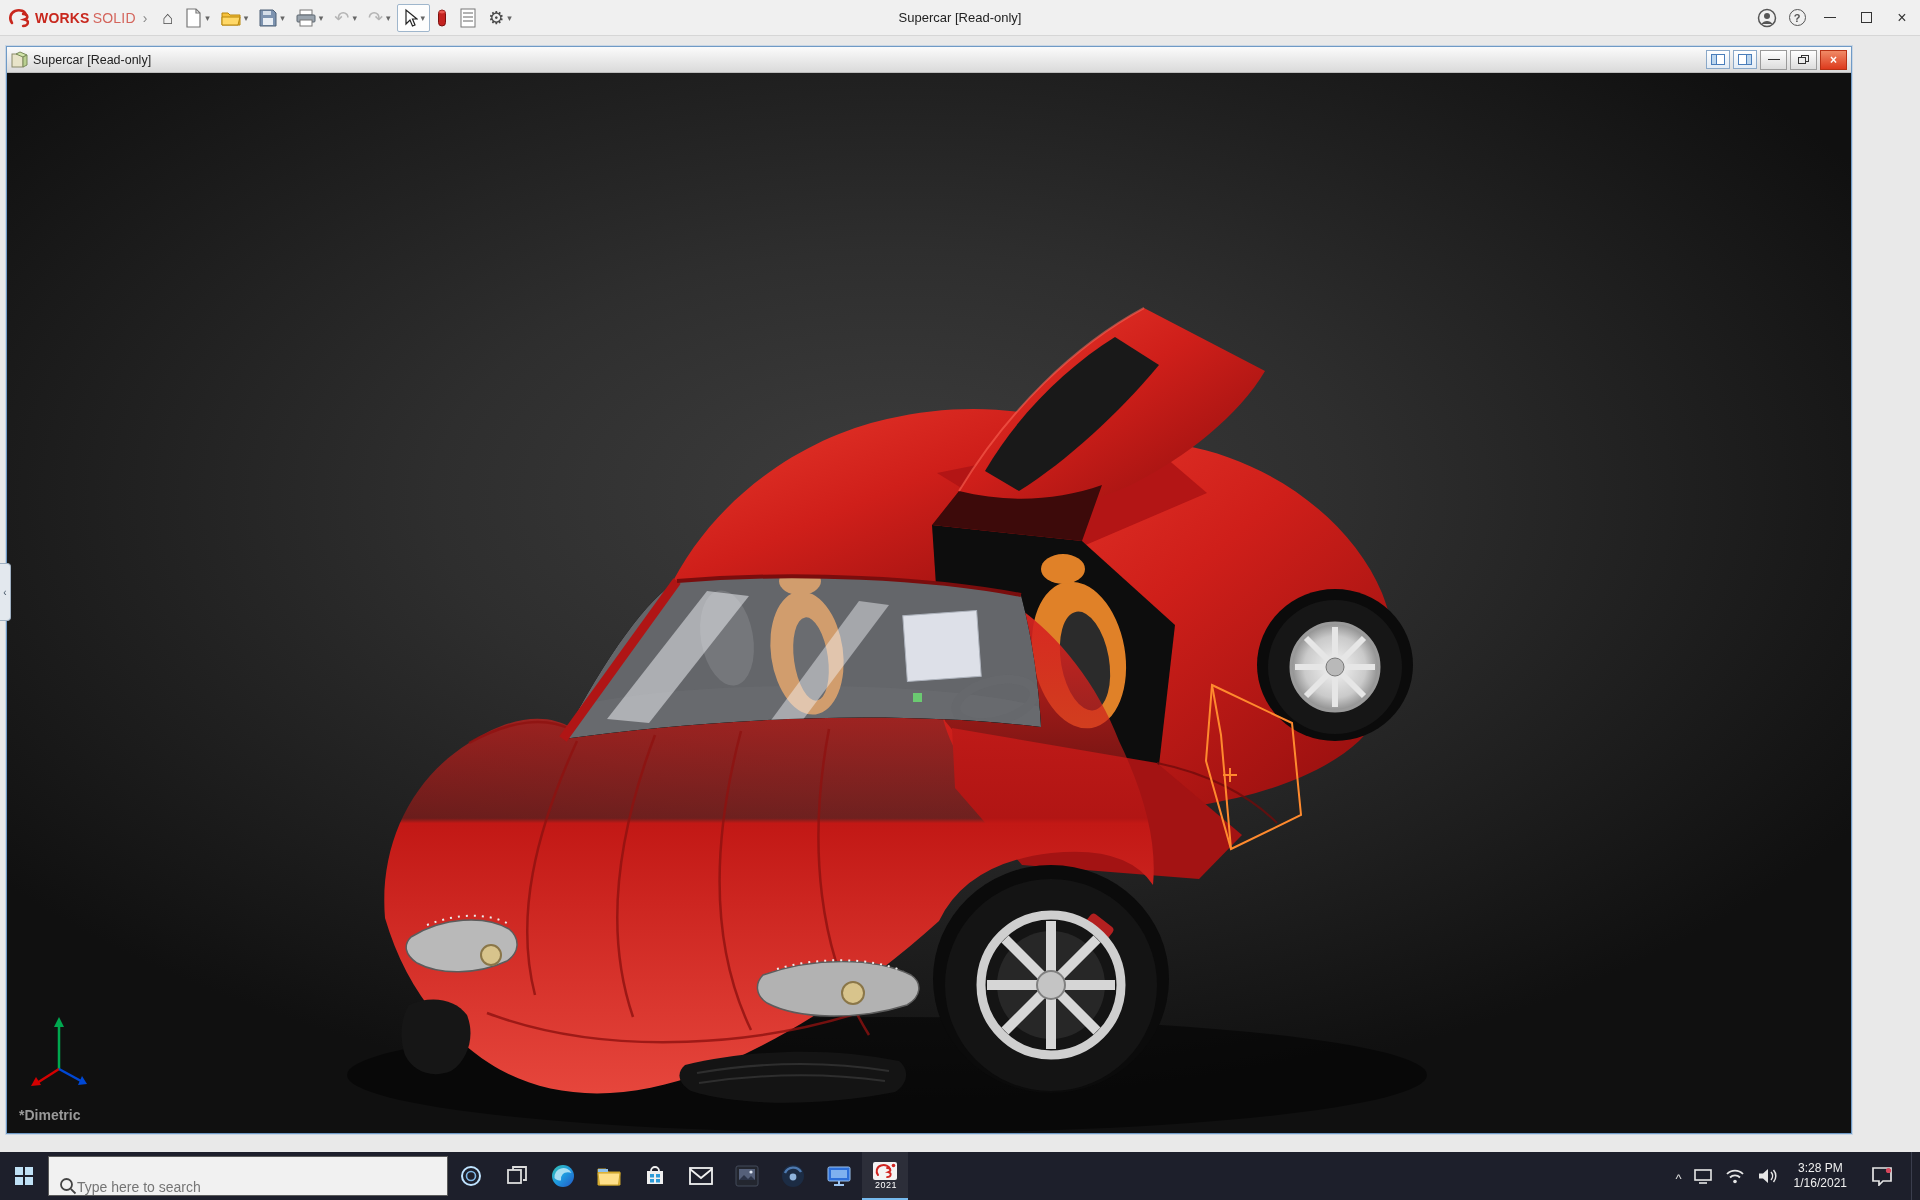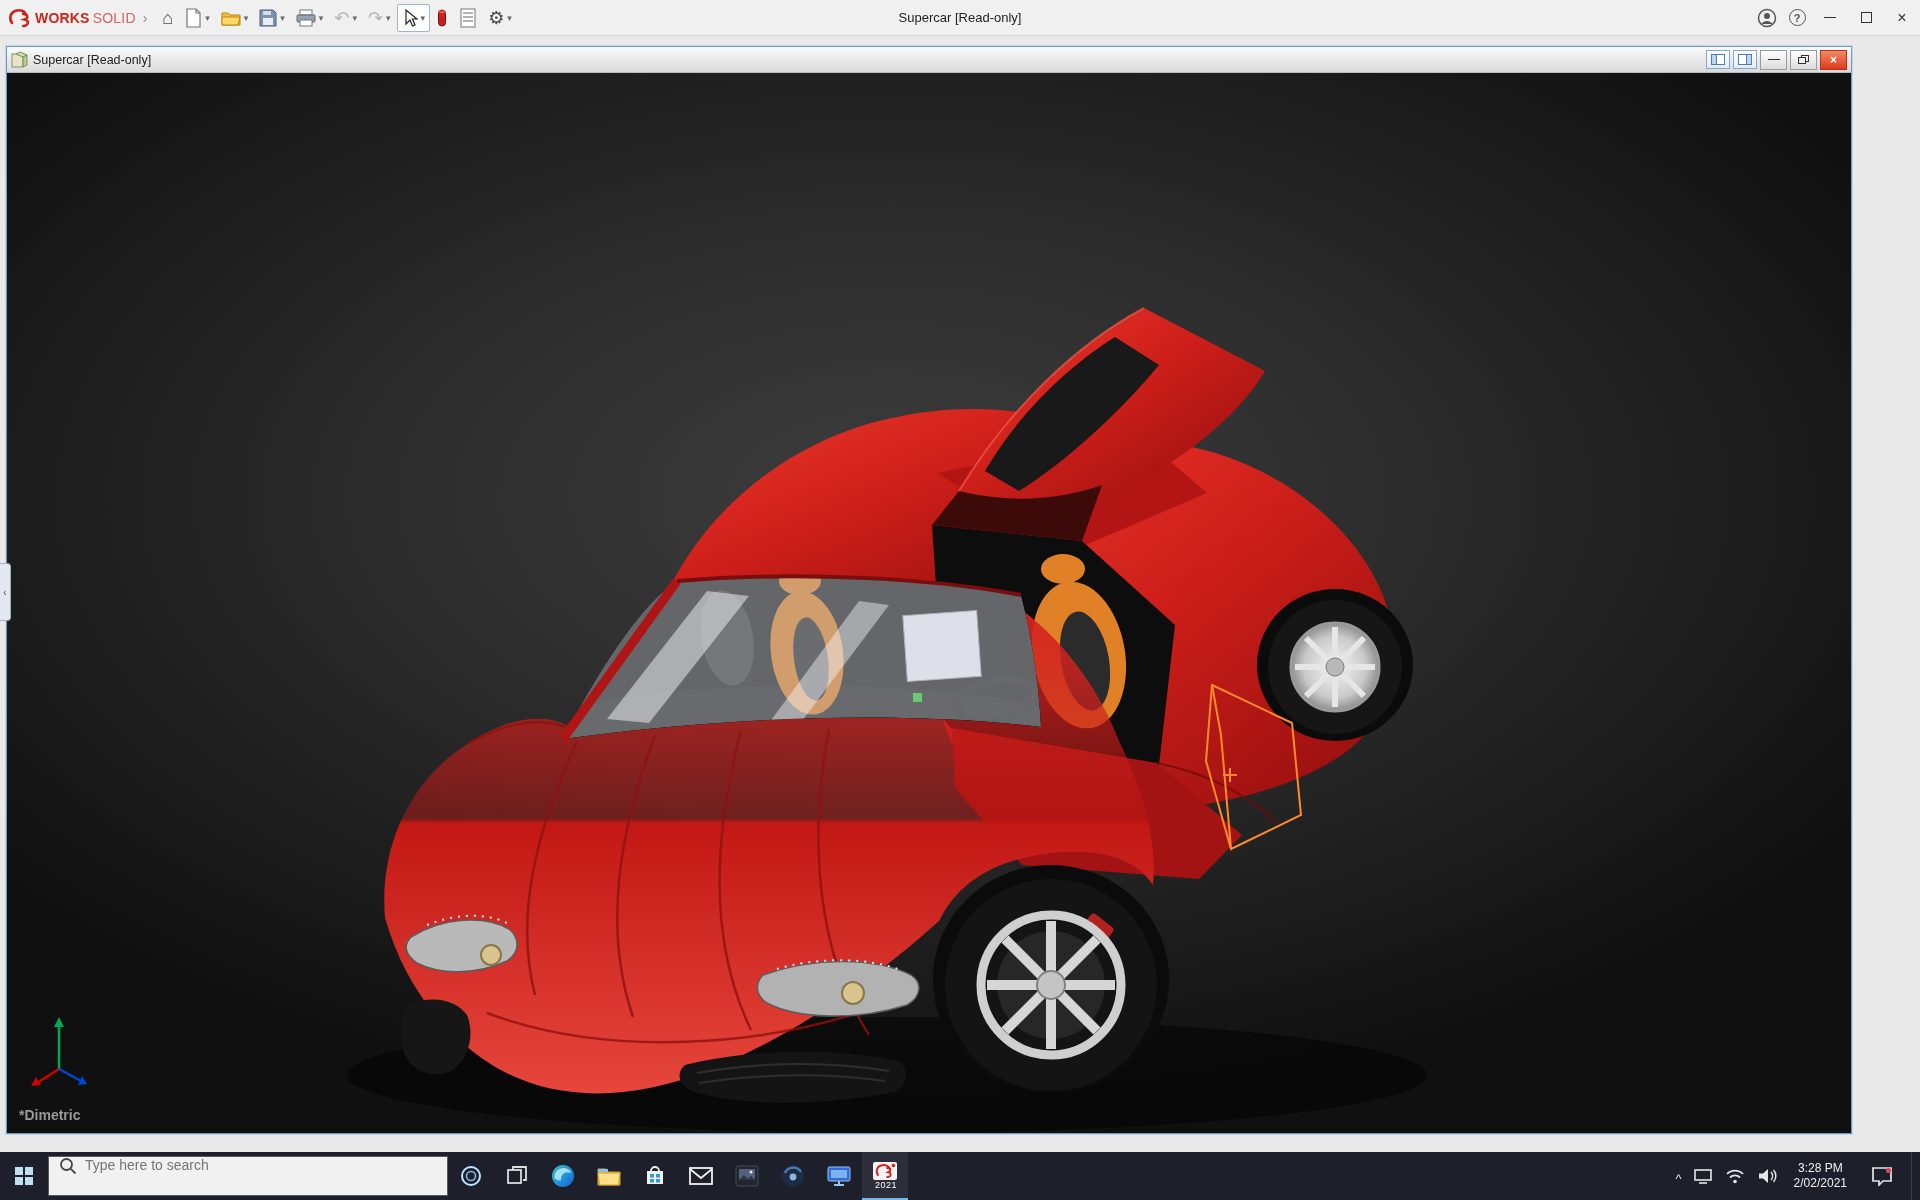"Type here to search" .search-box { align-items: flex-start -> flex-end; gap: 8px -> none }
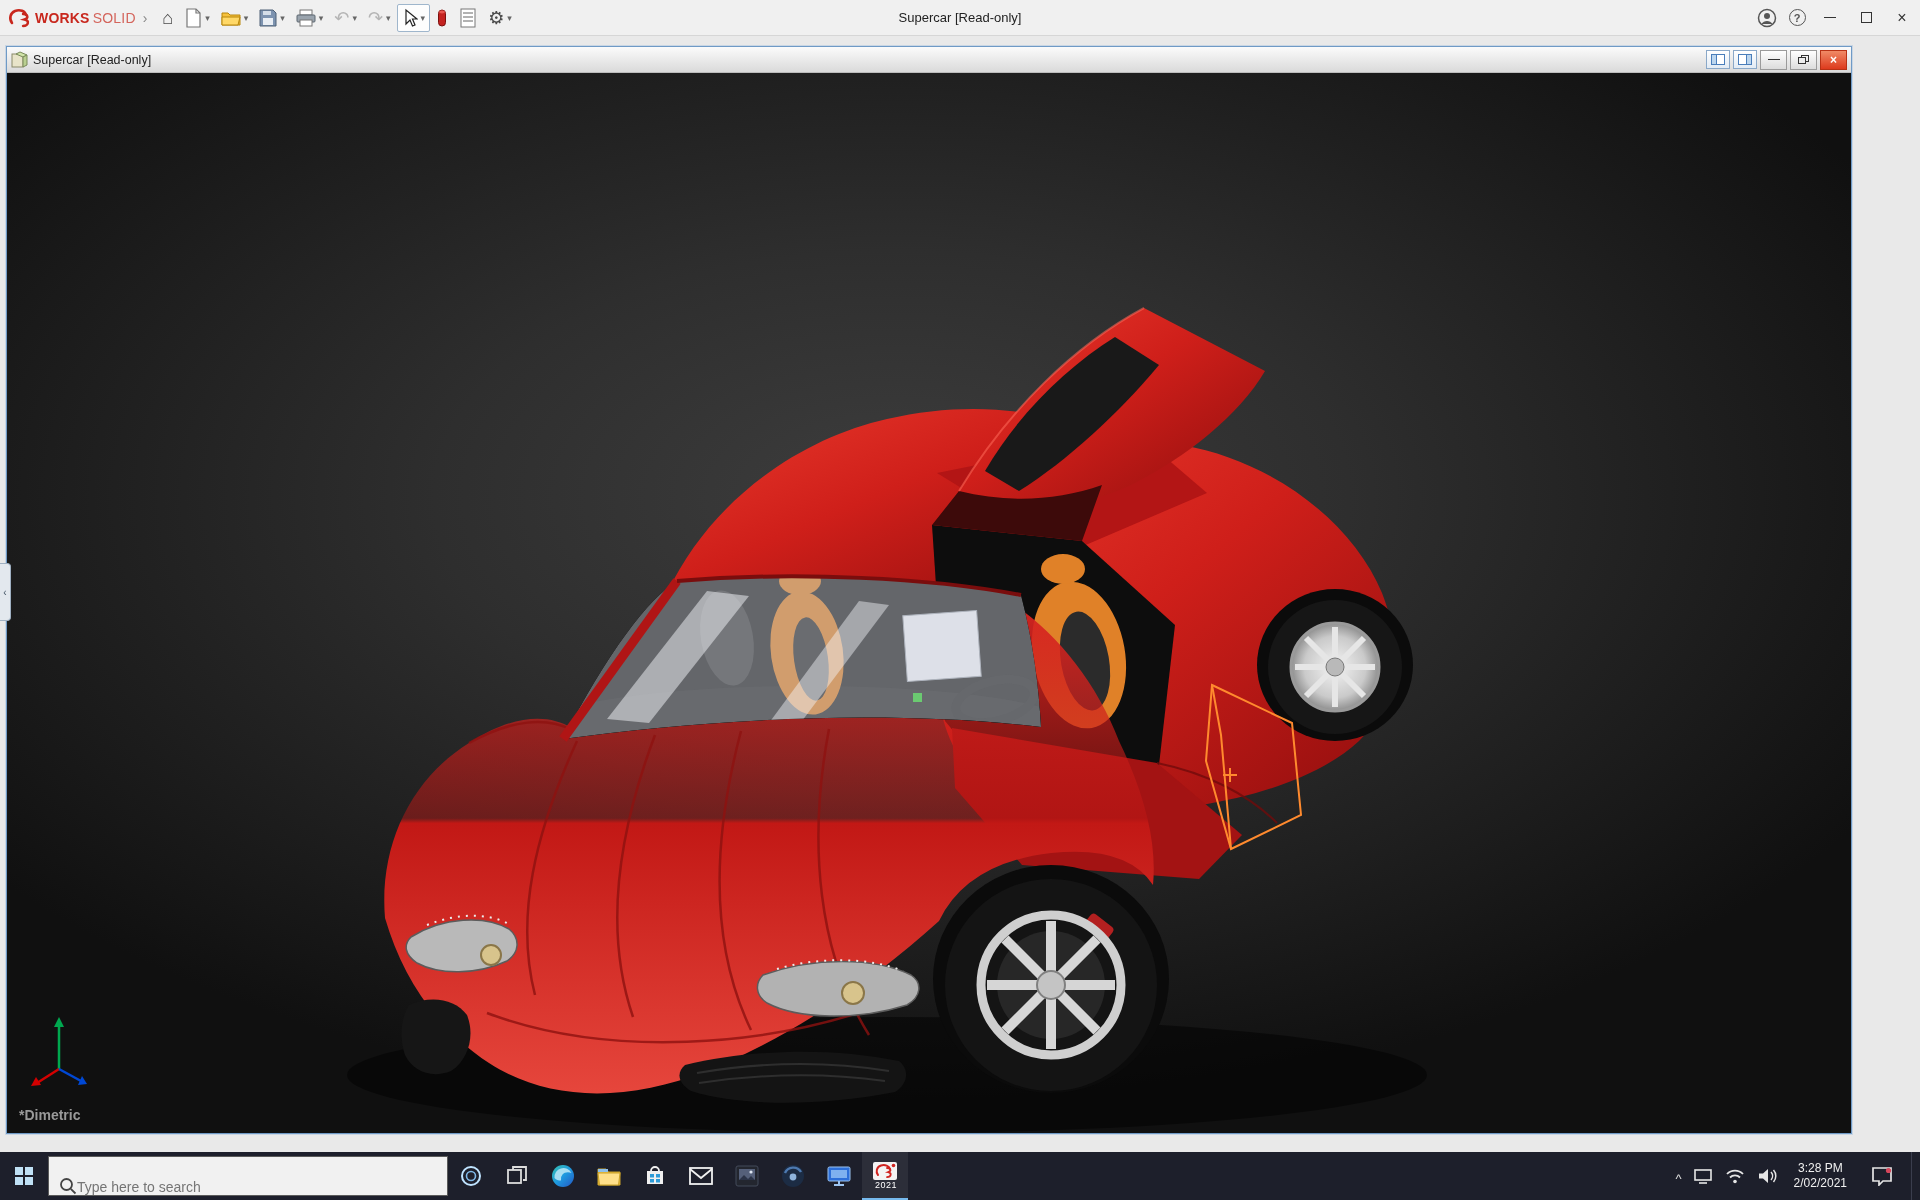"2/02/2021" div { text: 2/02/2021 -> 1/16/2021 }
